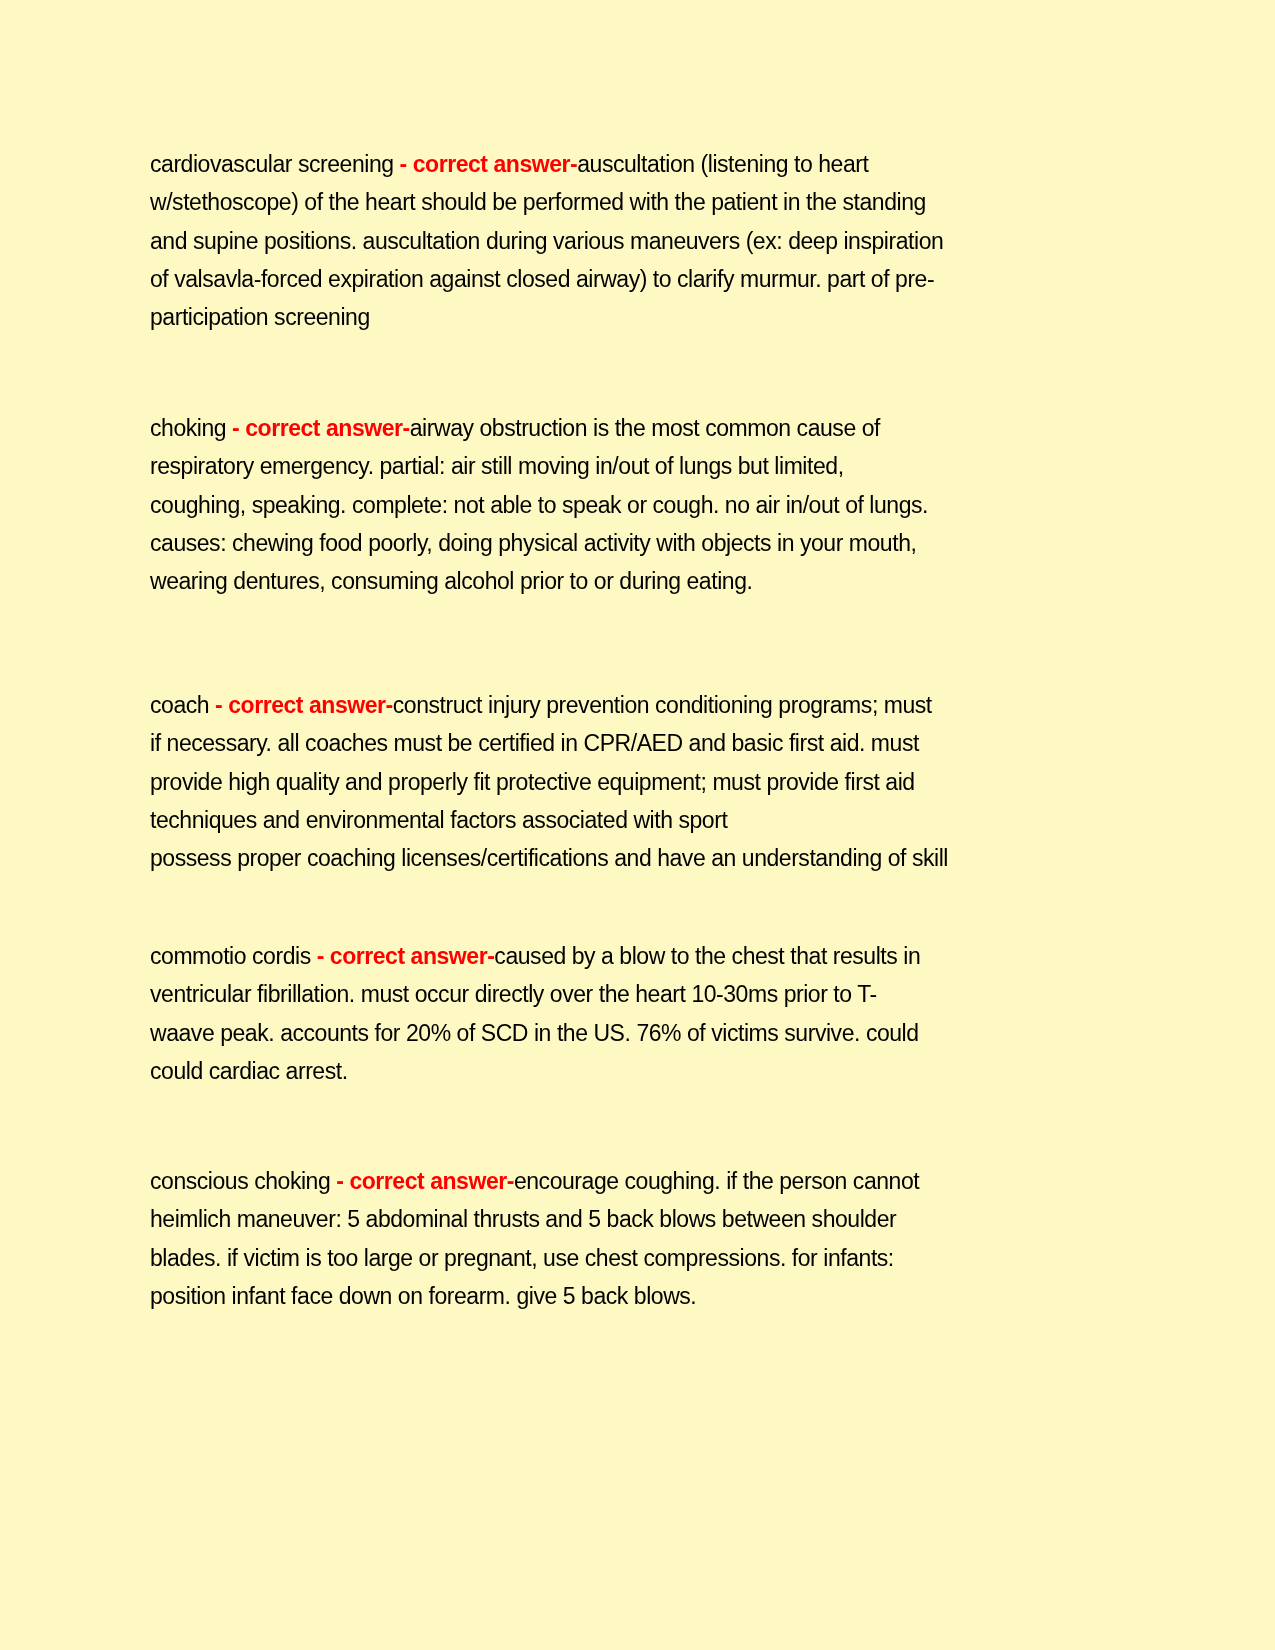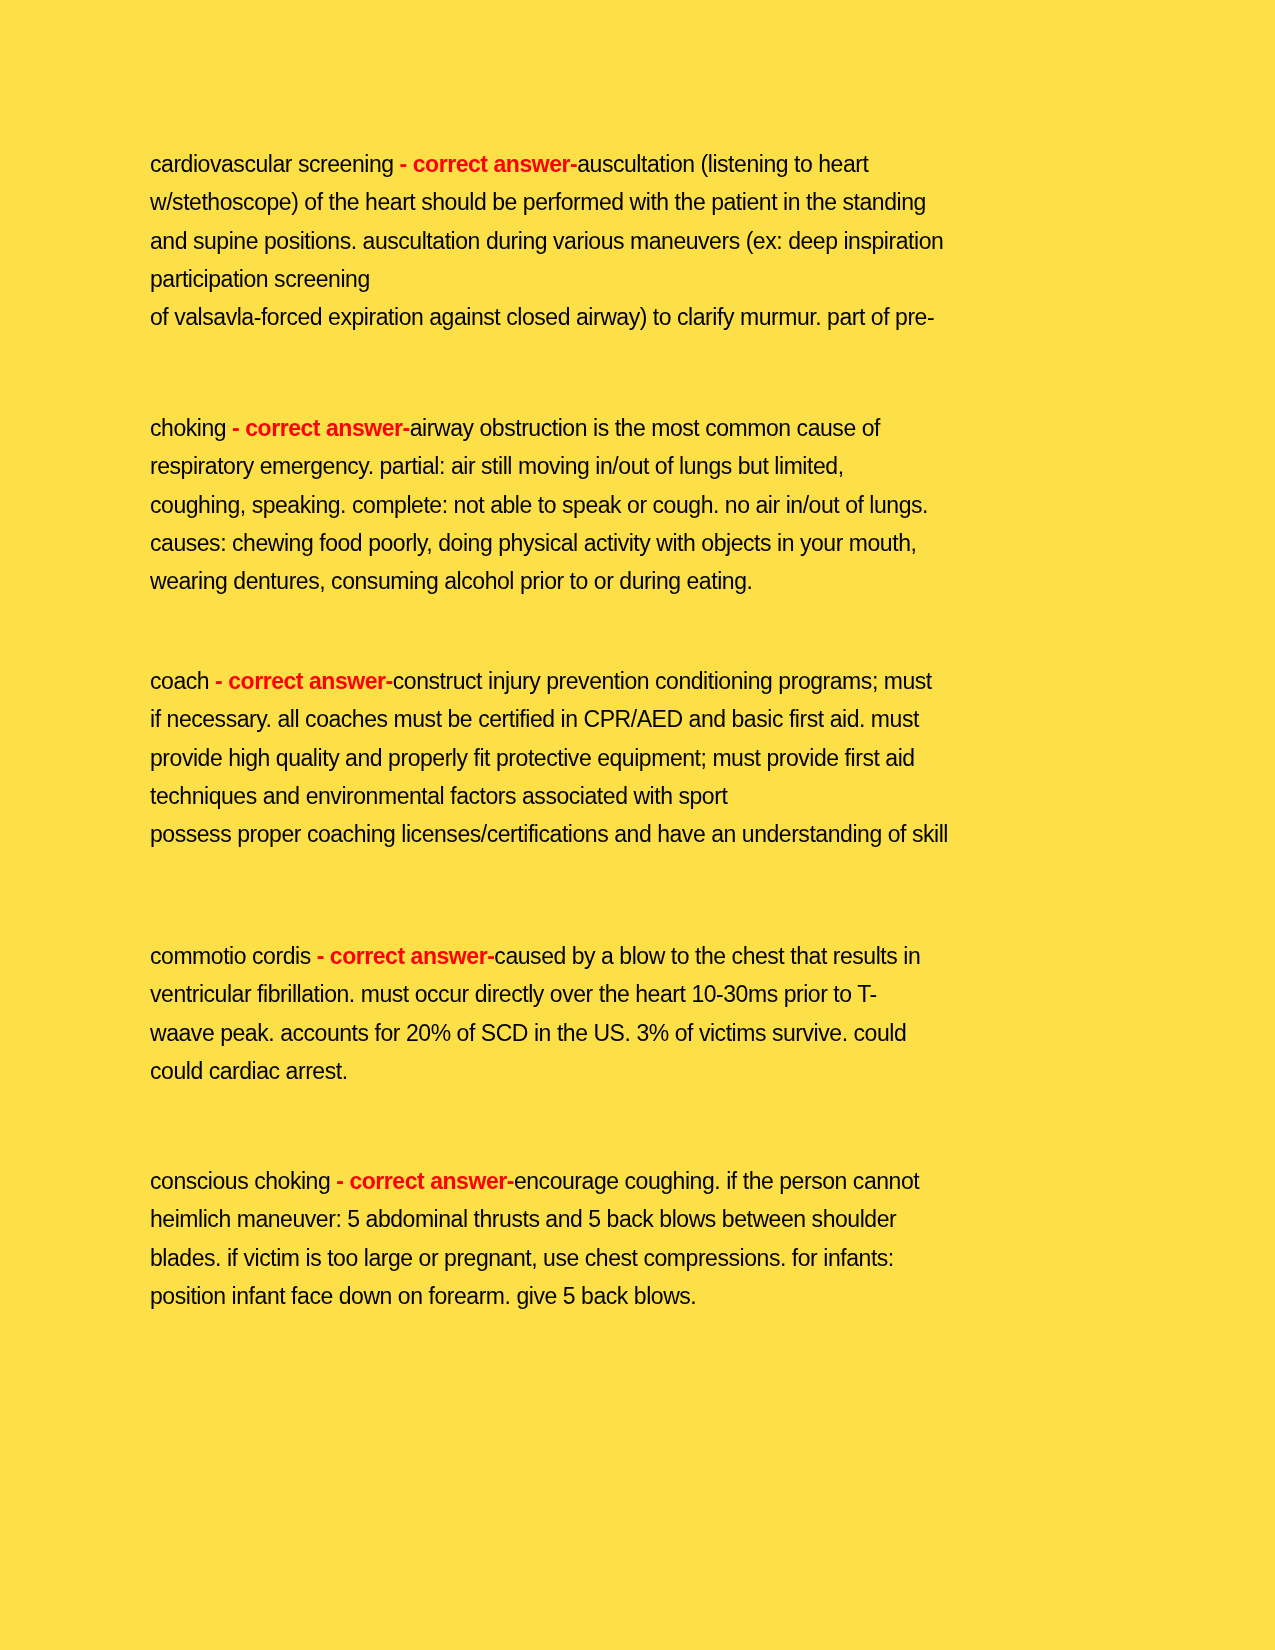"cardiovascular screening - correct" .page { background: #fde047 -> #fef9c3 }
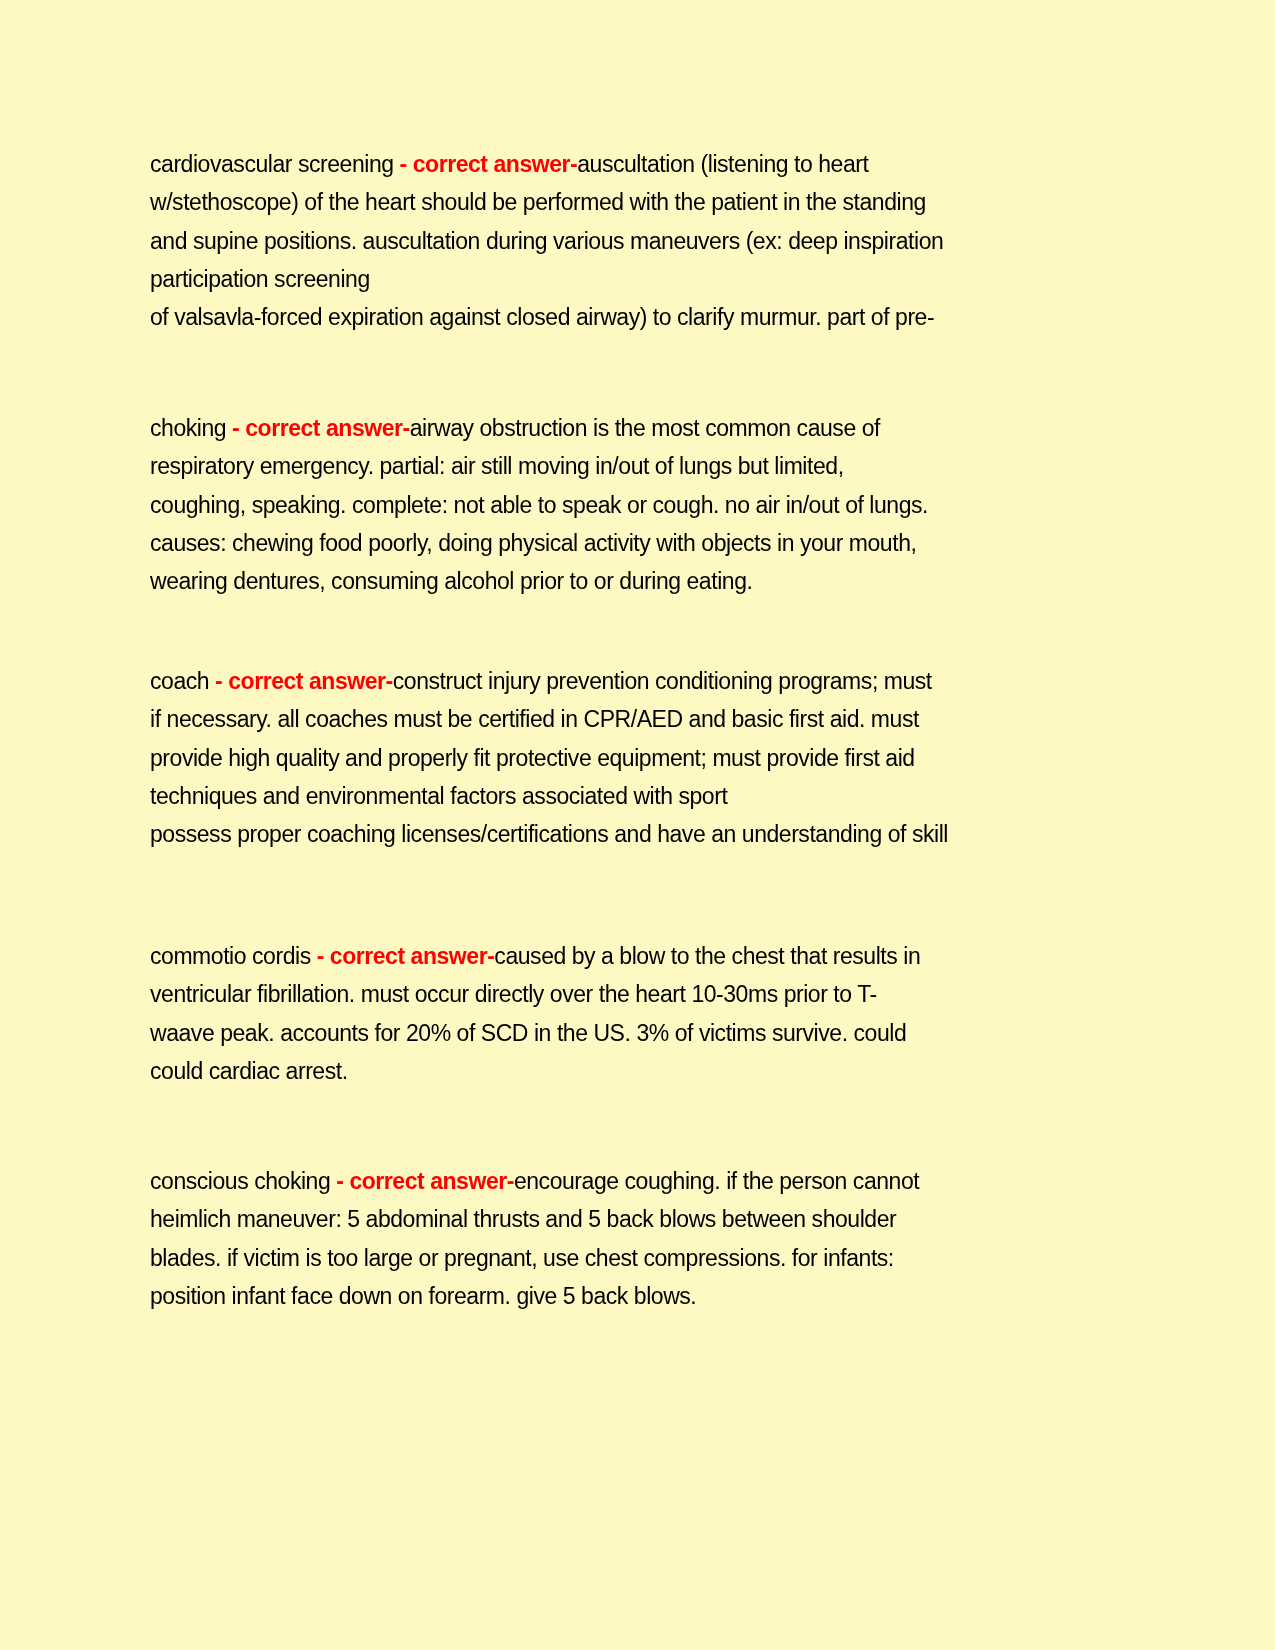"participation screening" span.line { order: before "of valsavla-forced expiration against" -> after "of valsavla-forced expiration against" }
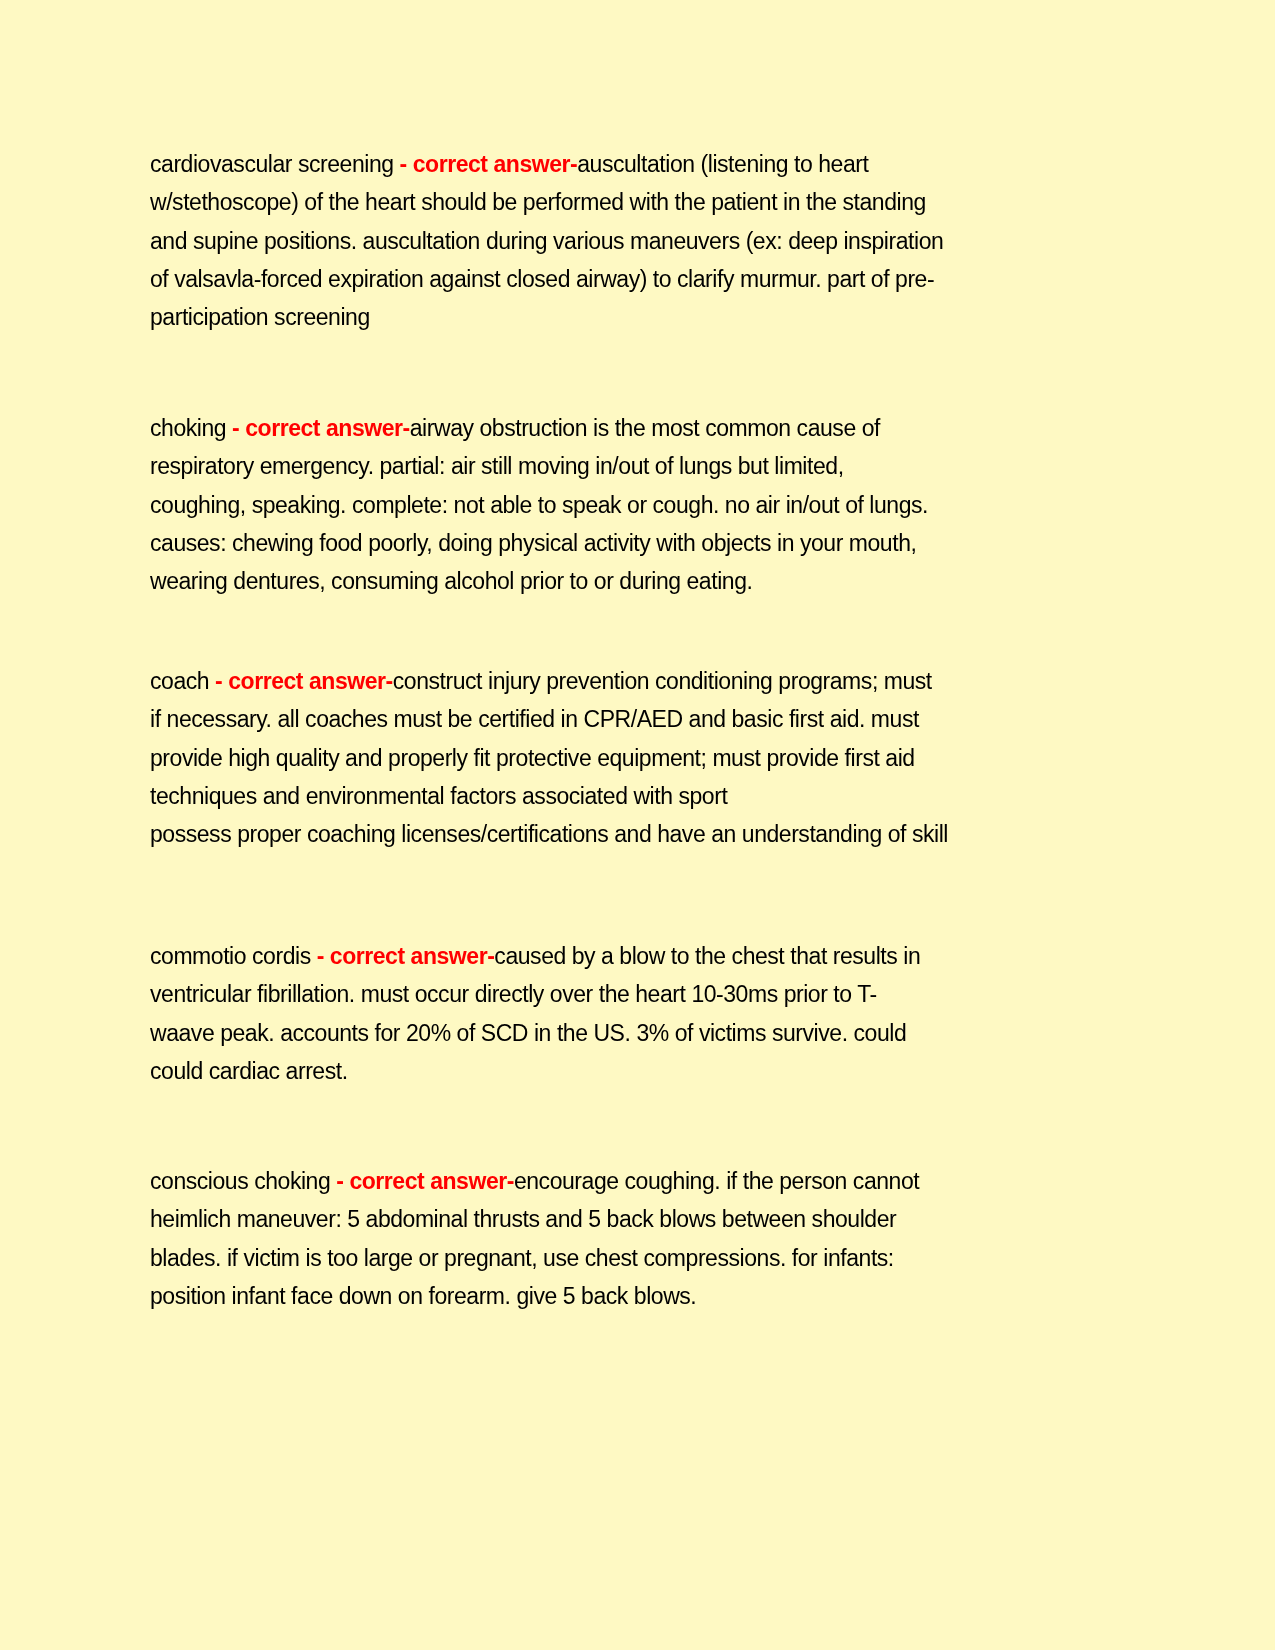"coach - correct answer-construct injury" div.entry { top: 662px -> 686px }
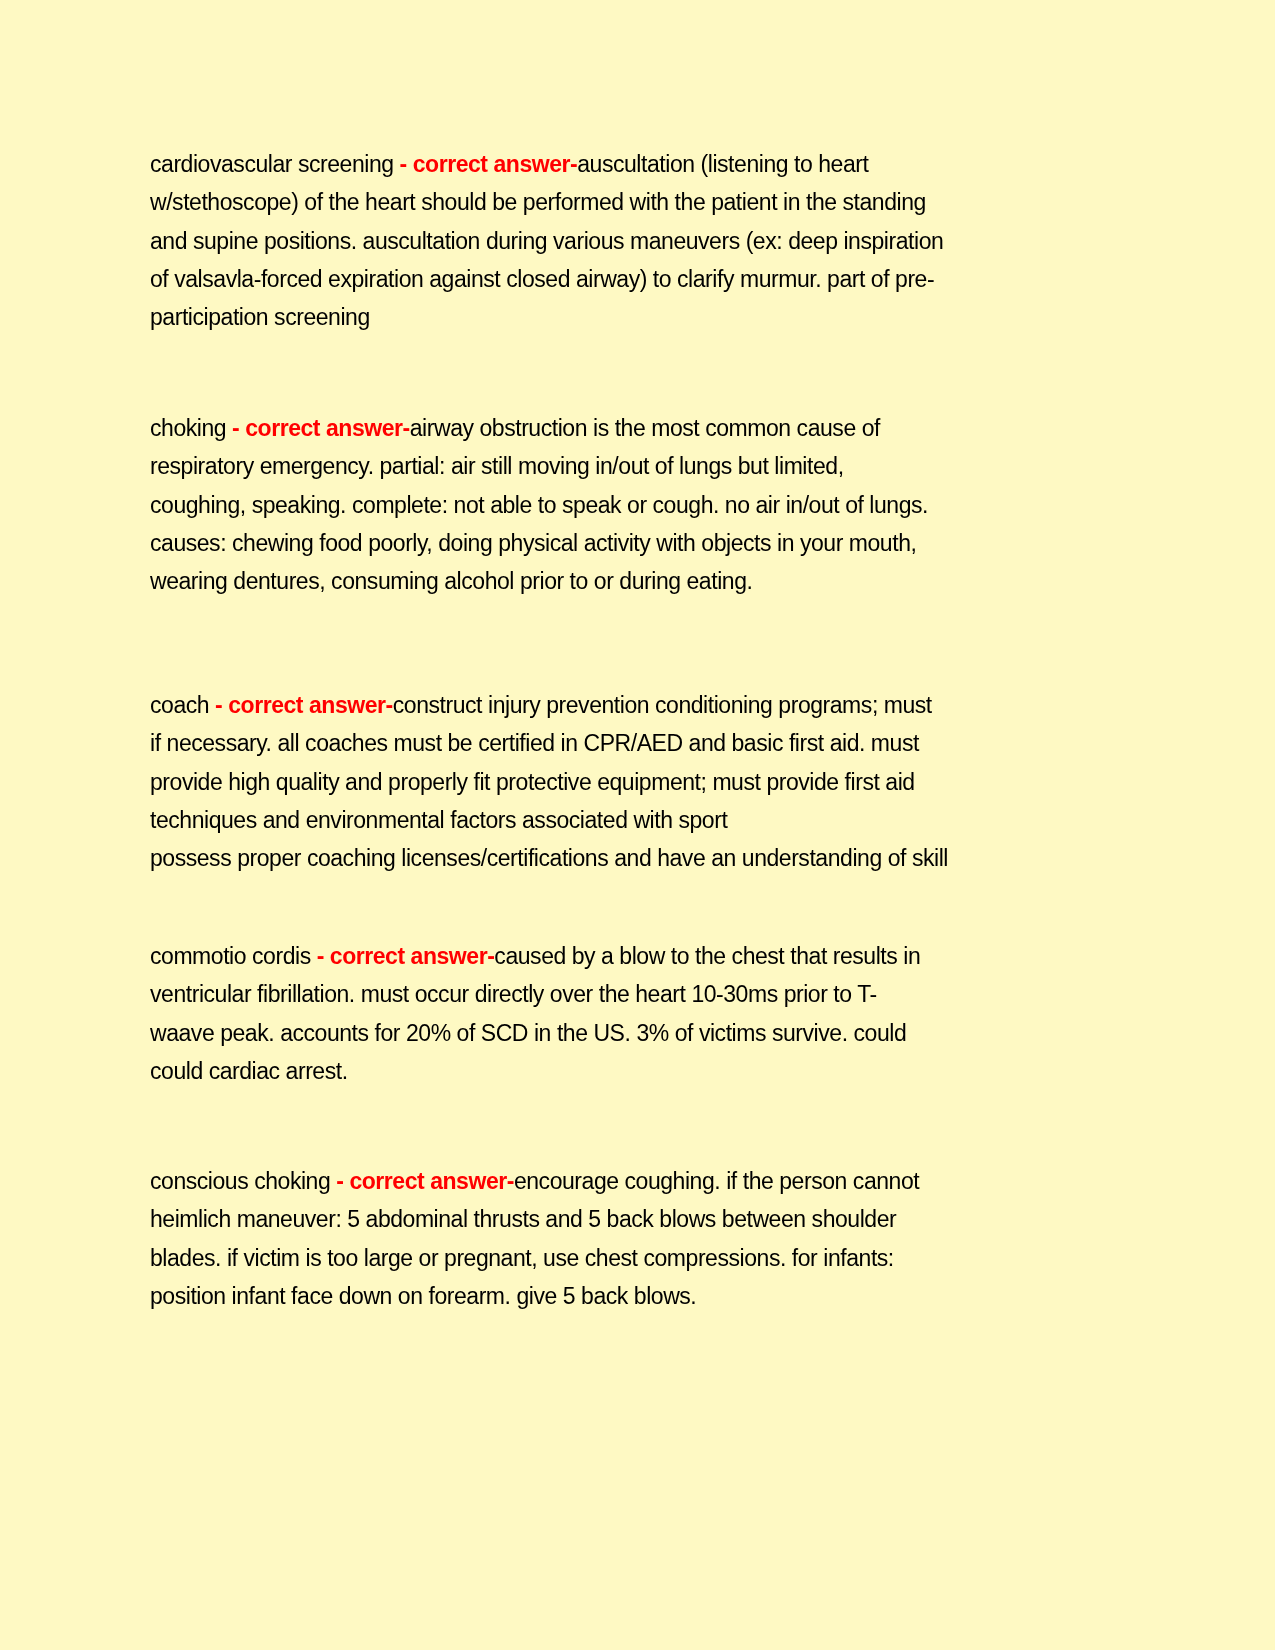"waave peak. accounts for 20%" span.line { text: 3% -> 76% }
